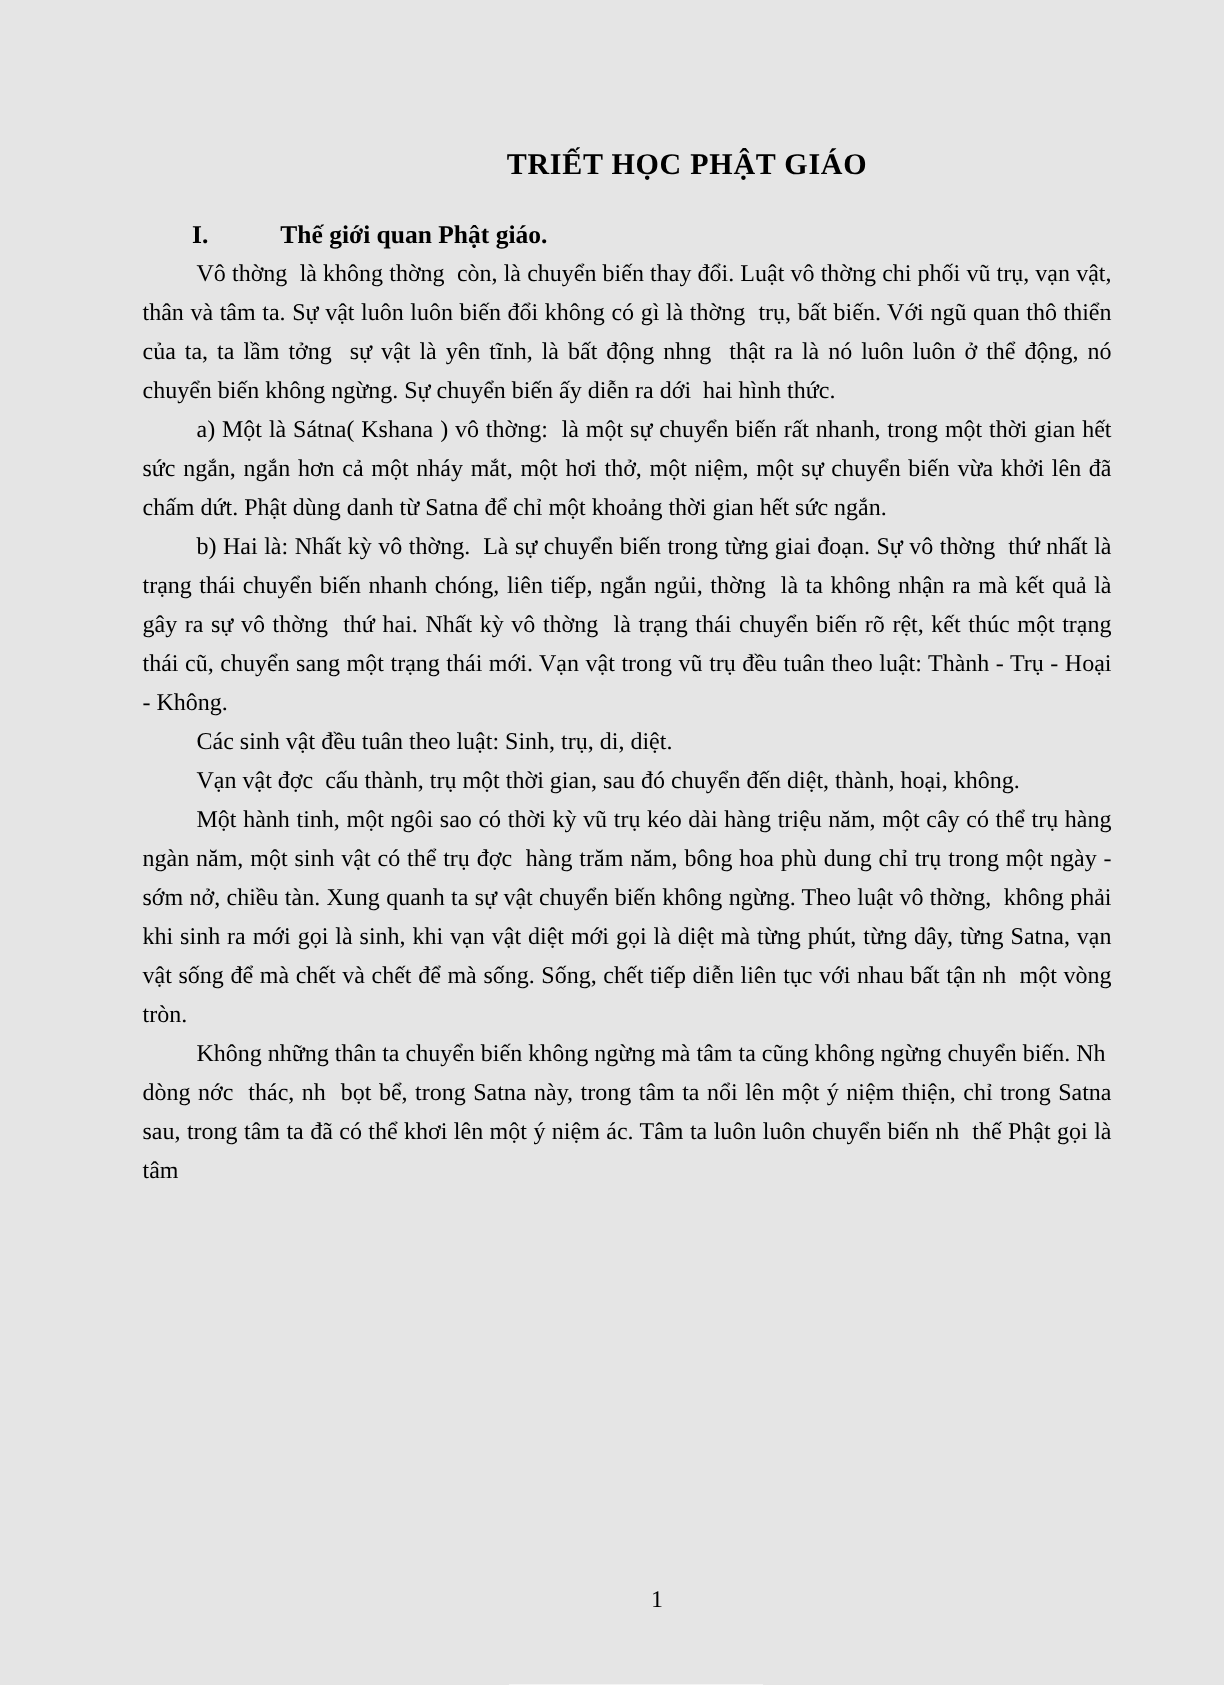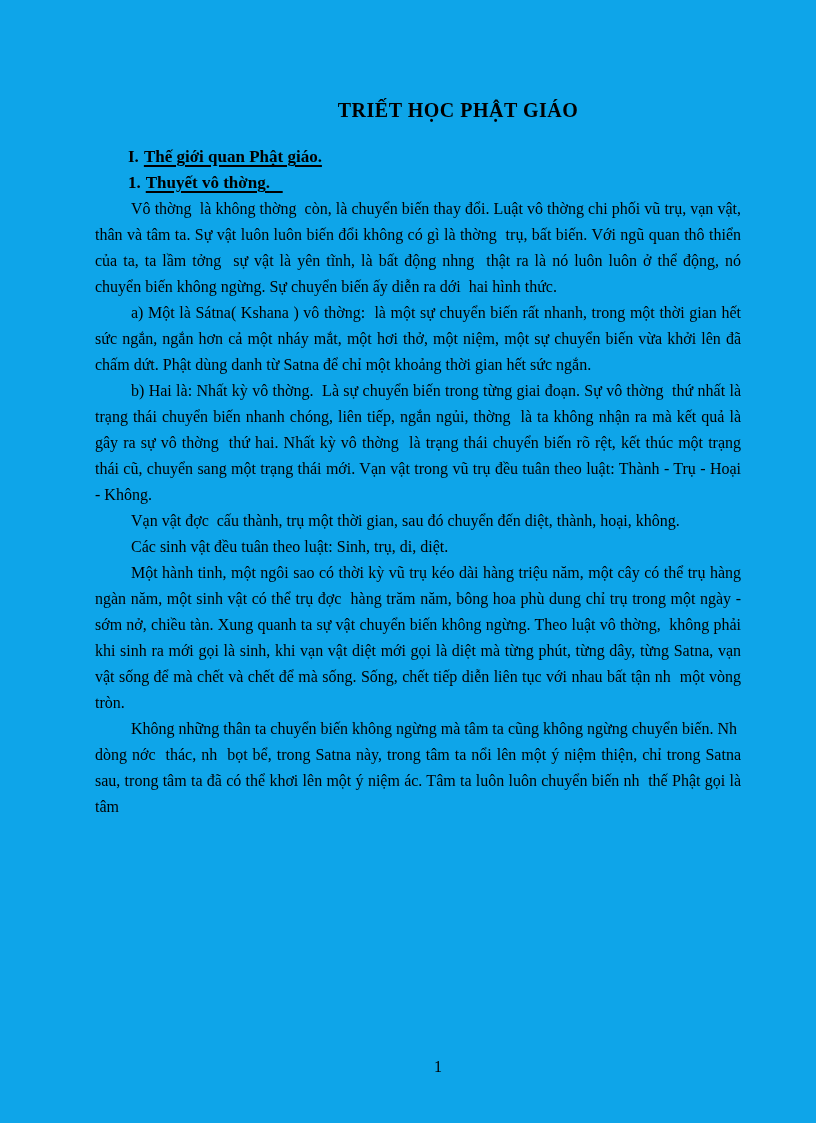"TRIẾT HỌC PHẬT GIÁO" .page { background: #0ea5e9 -> #e5e5e5 }
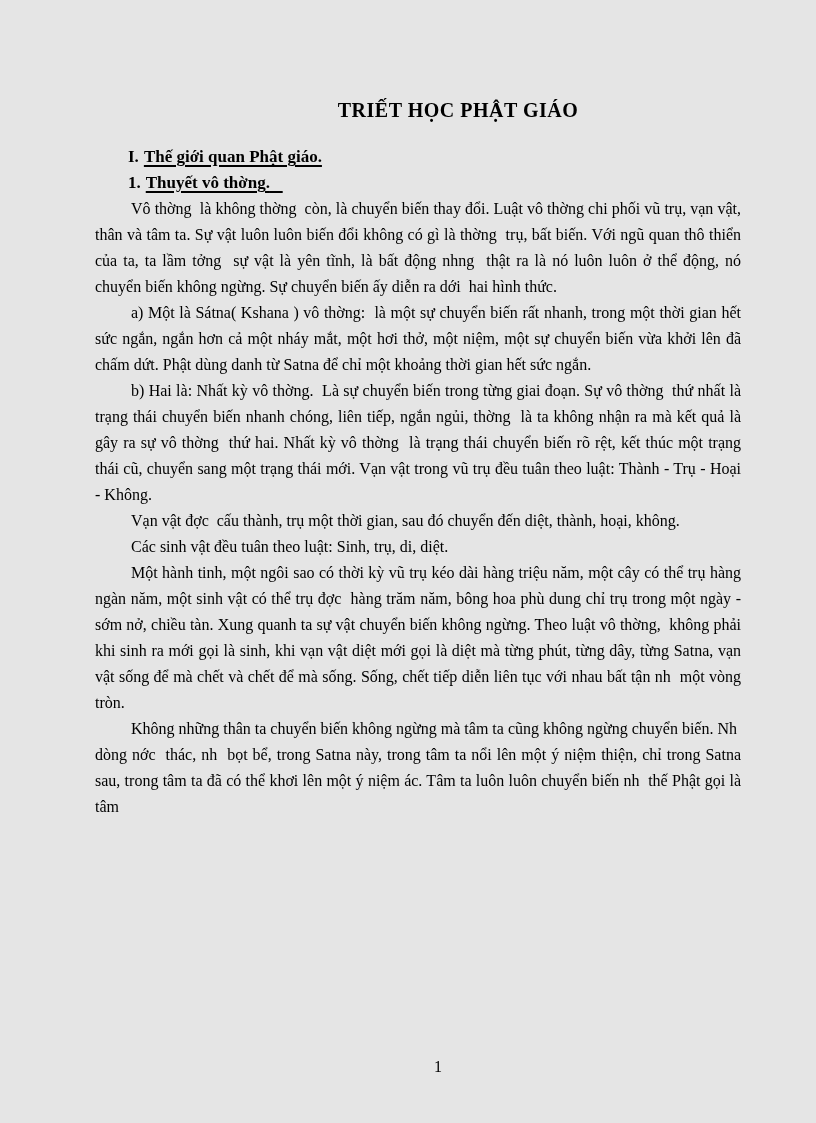"Thế giới quan Phật giáo." .heading .u { margin-left: none -> 43px; text-decoration: underline -> none }
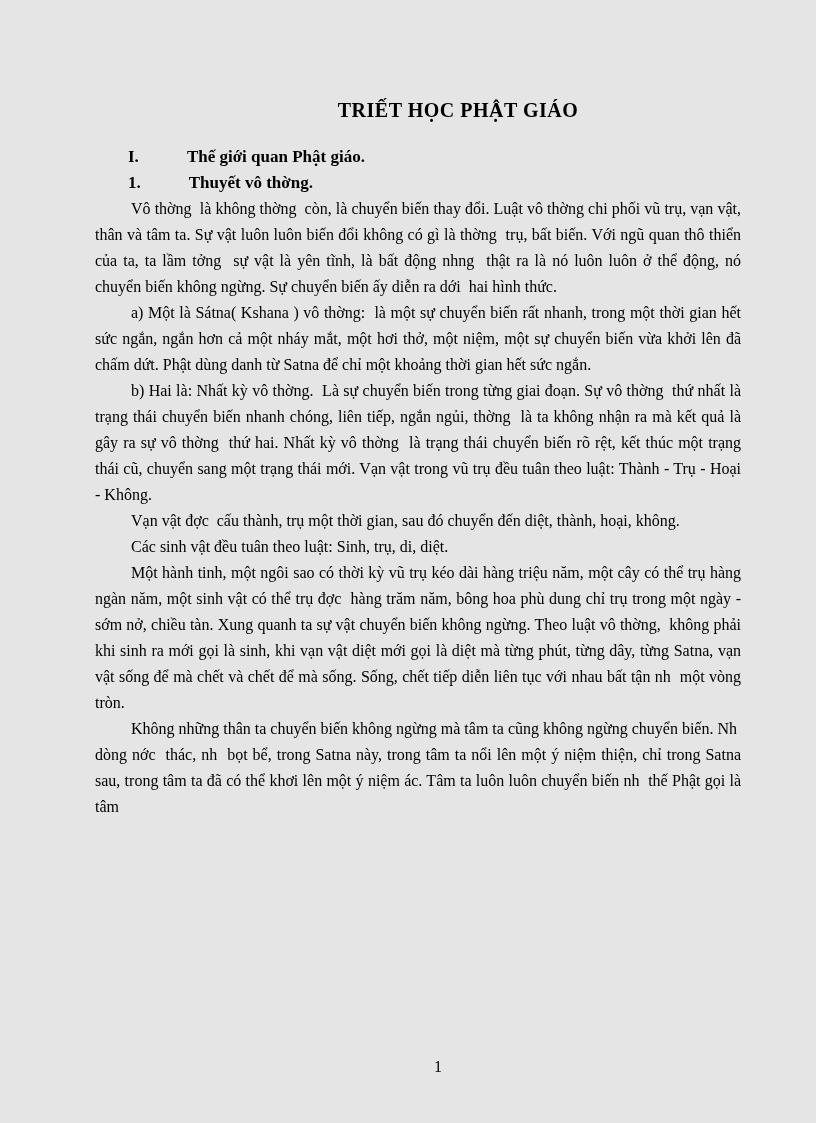"1. Thuyết vô thờng." p.heading { html: <p><span>1.</span><span>Thuyết vô thờng.</span></p> -> none }
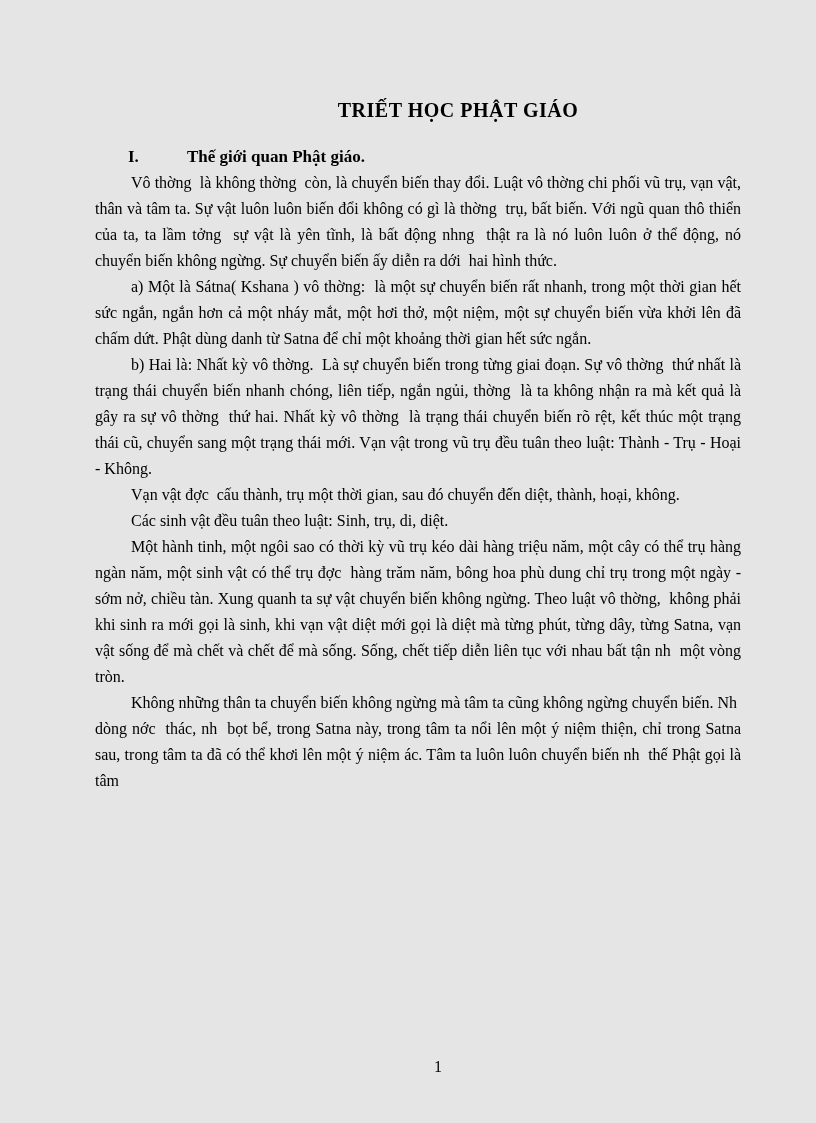"Vạn vật đợc cấu thành," p.para { order: before "Các sinh vật đều tuân" -> after "Các sinh vật đều tuân" }
